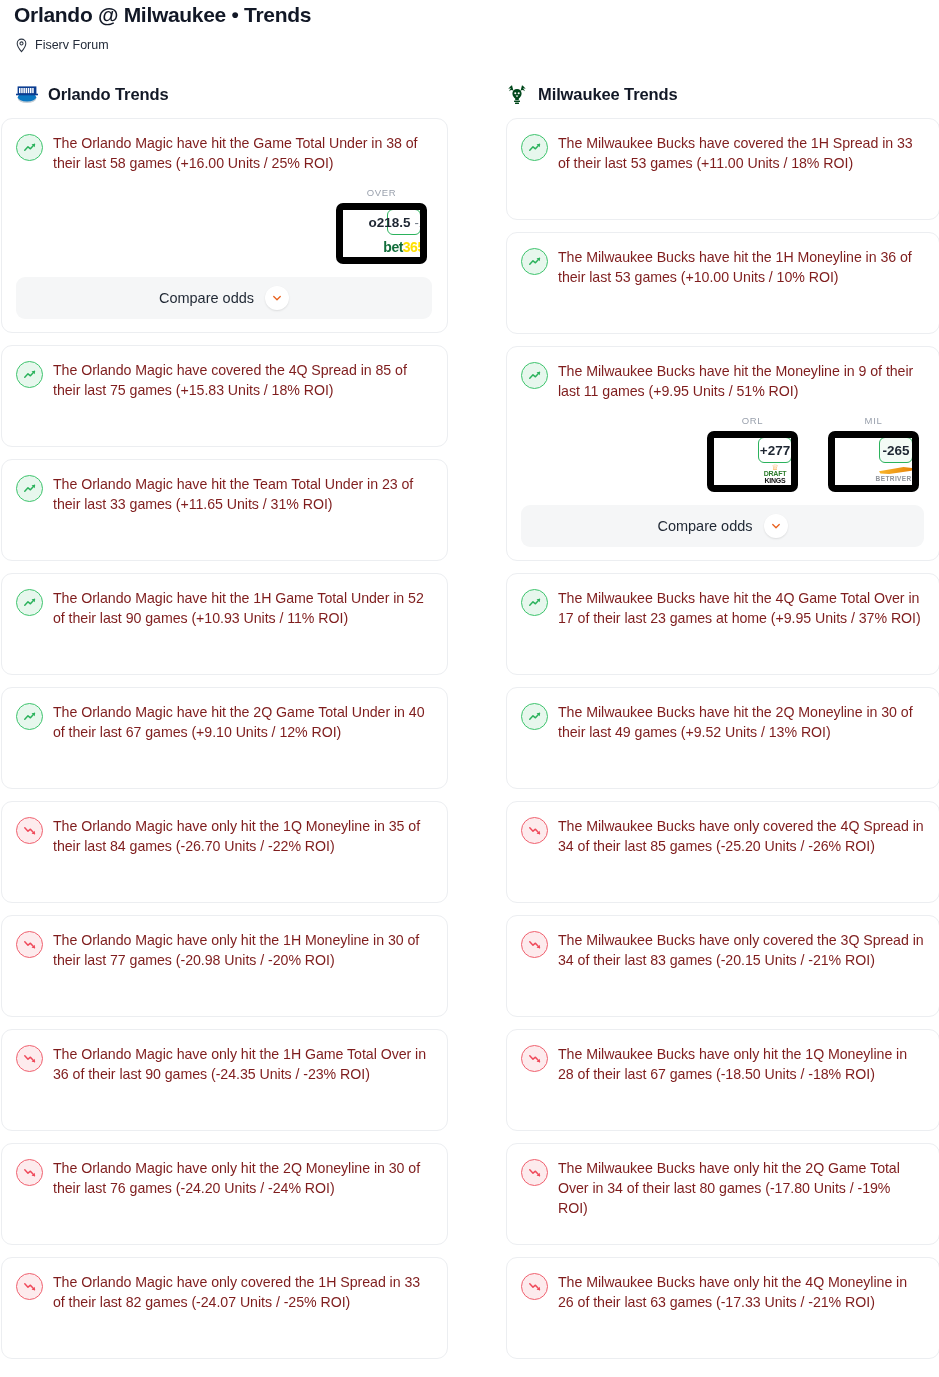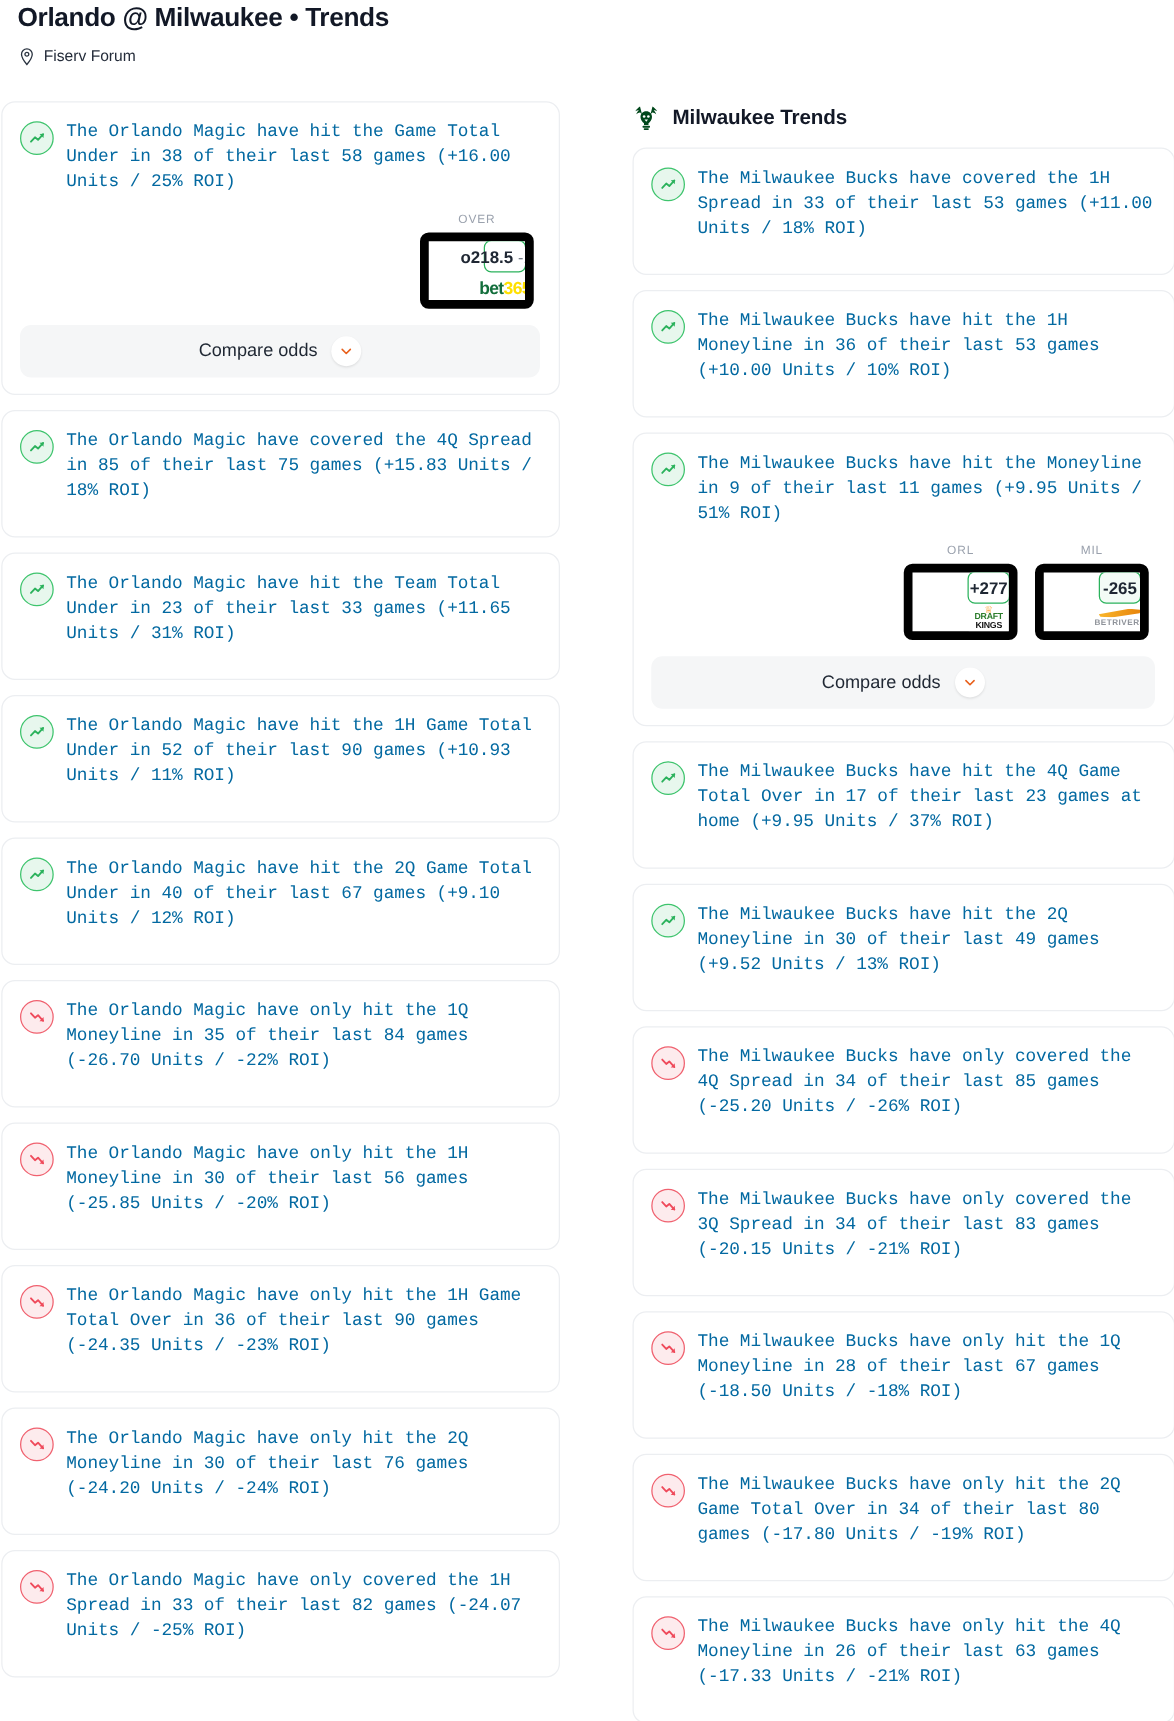"Orlando Trends" div.col-header { html: none -> <div> <span> <svg> <ellipse></ellipse> <ellipse></ellipse> <rect></rect> <g> <rect></rect> <rect></rect> <rect></rect> <rect></rect> <rect></rect> <rect></rect> <rect></rect> </g> <path></path> </svg> </span> <span>Orlando Trends</span> </div> }
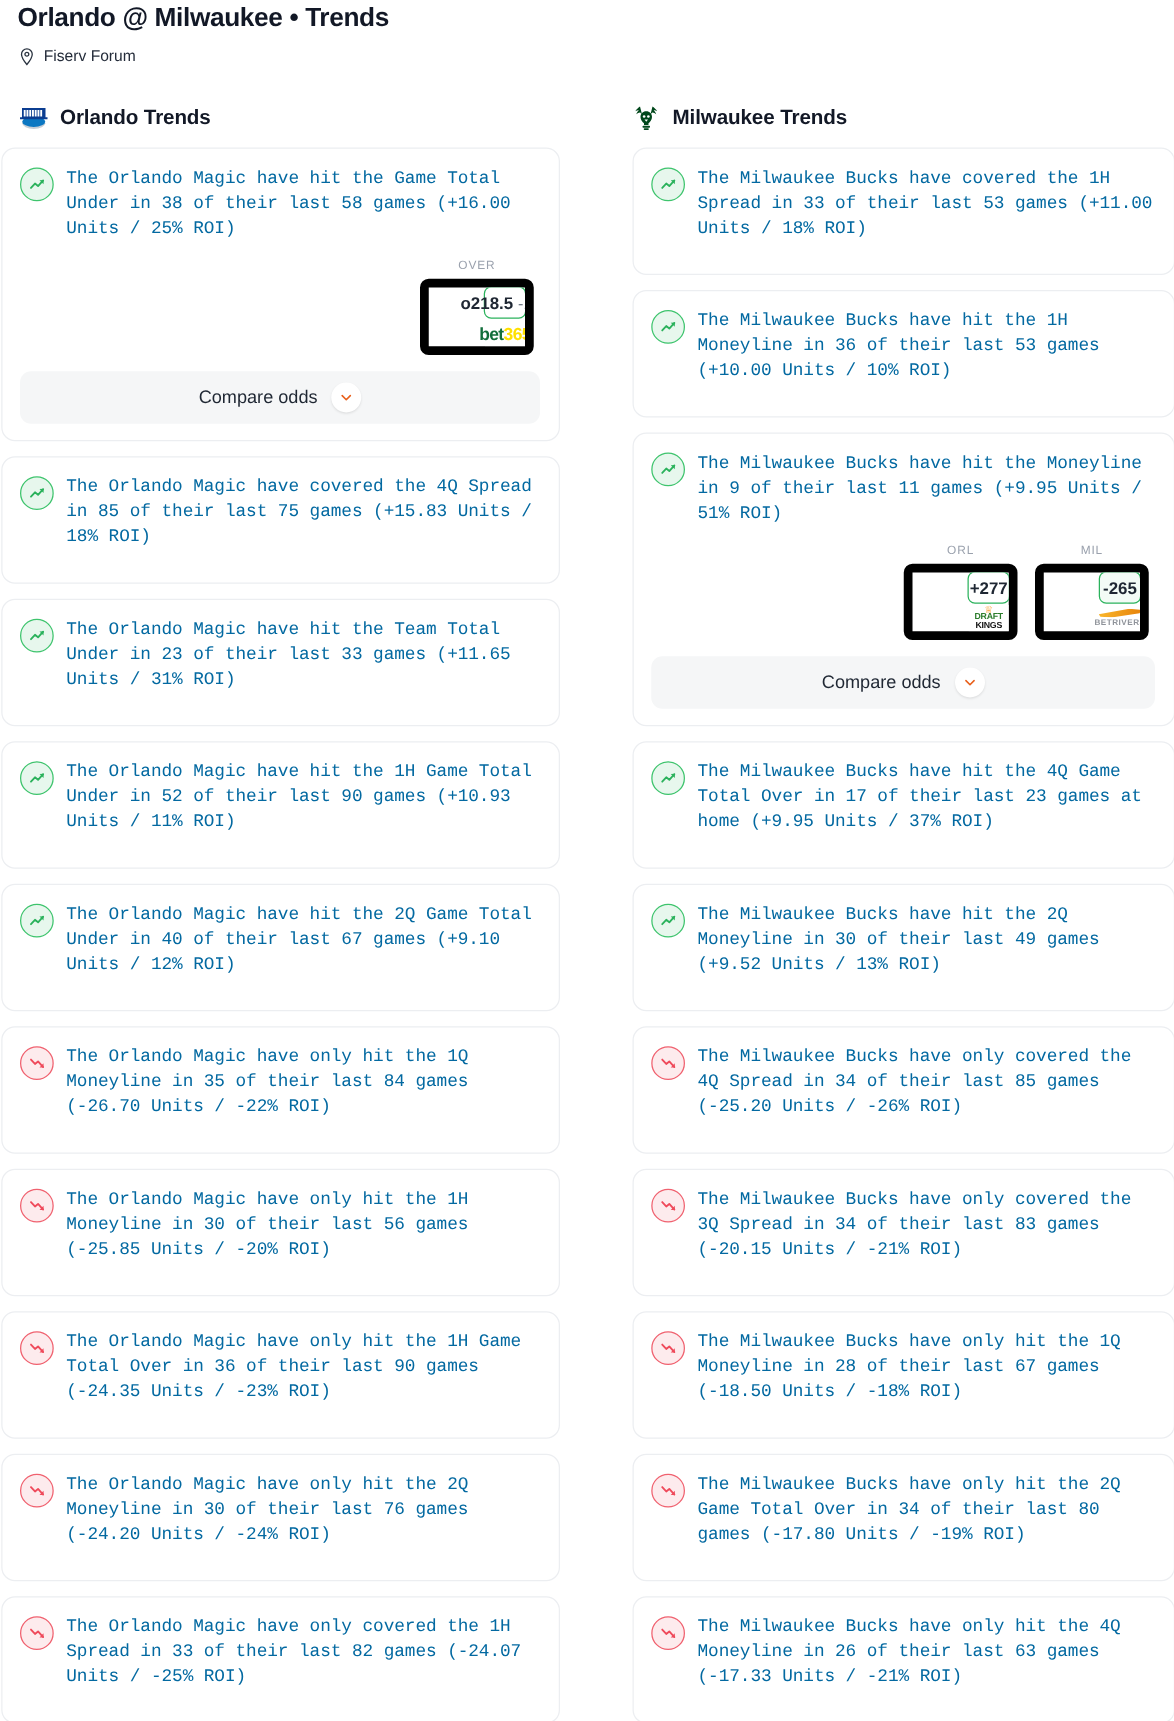"The Orlando Magic have hit" .trend-text { color: #0369a1 -> #7f1d1d; font-family: Liberation Mono, monospace -> none }
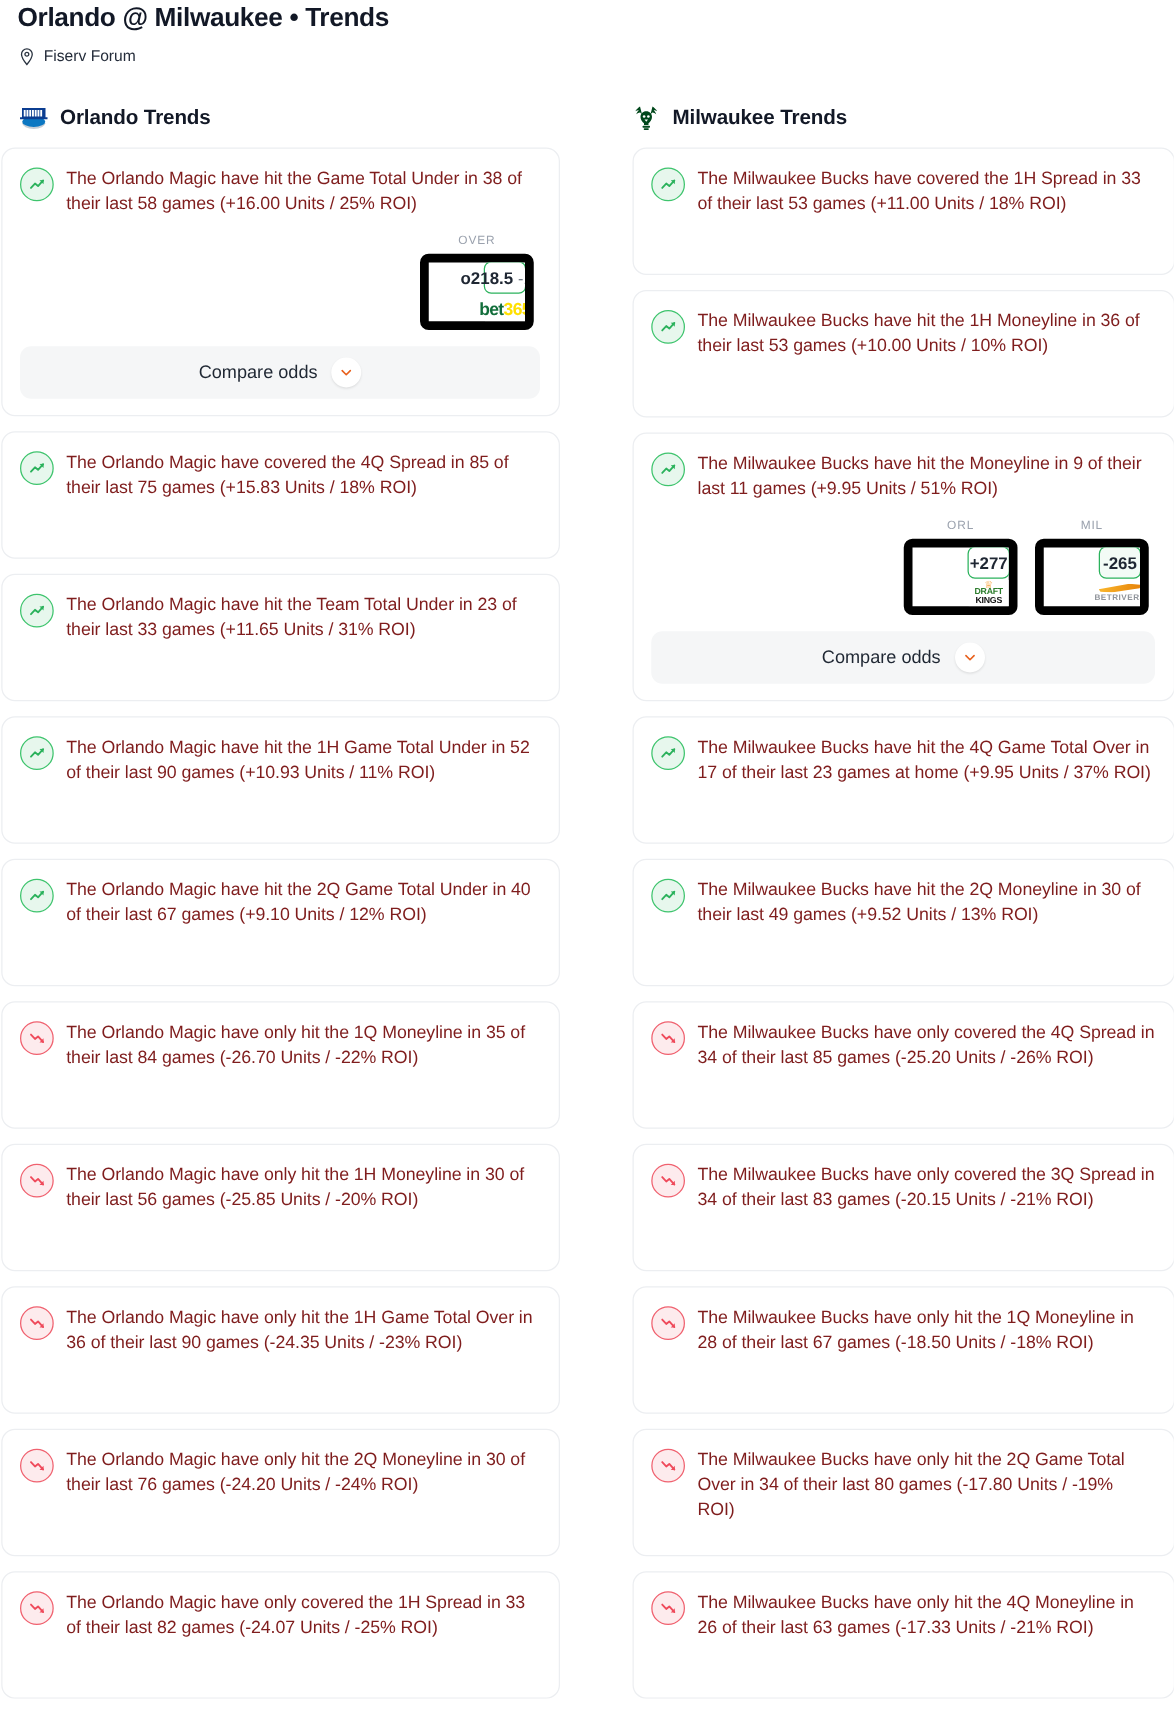"OVER" .odds-row { gap: 14px -> 30px }
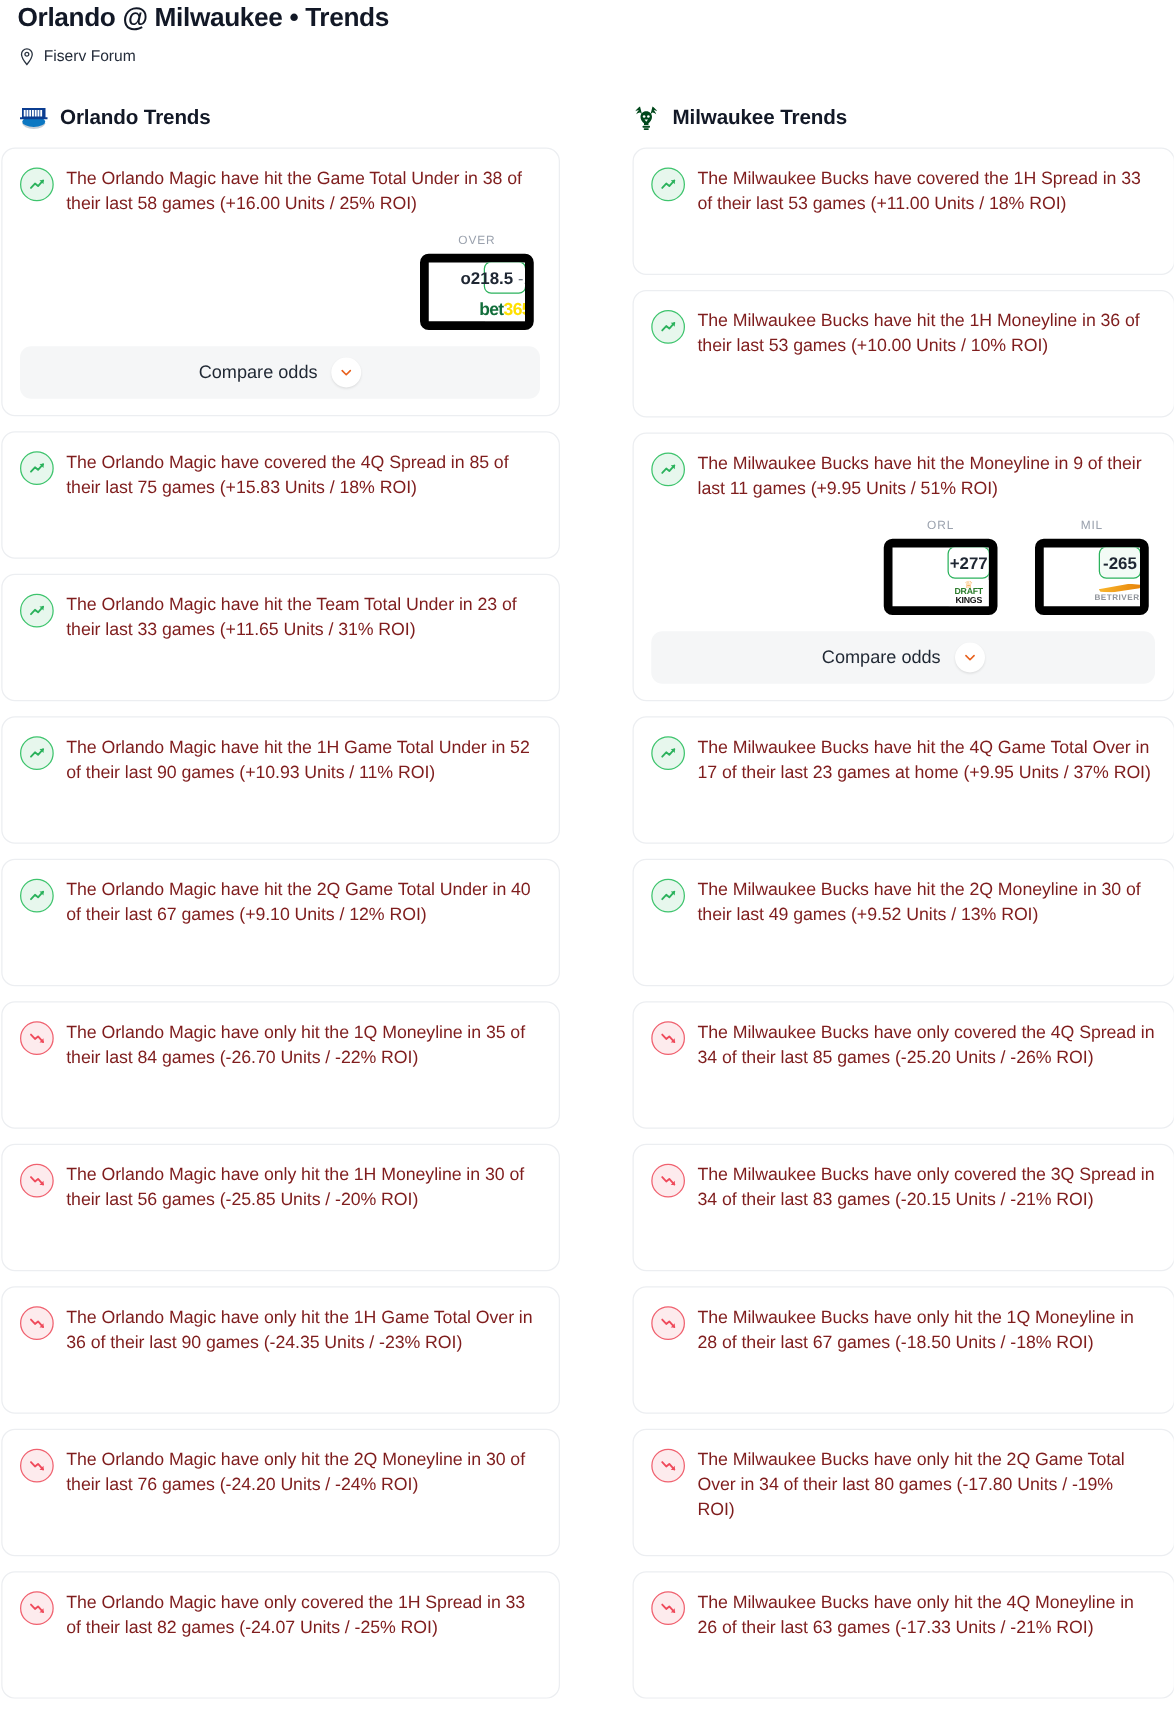"The Orlando Magic have only hit the 1H Moneyline" span.trend-text { text: 56 games (-25.85 -> 77 games (-20.98 }
